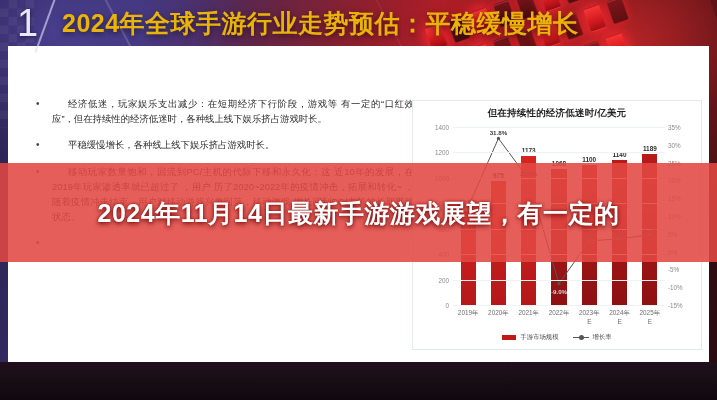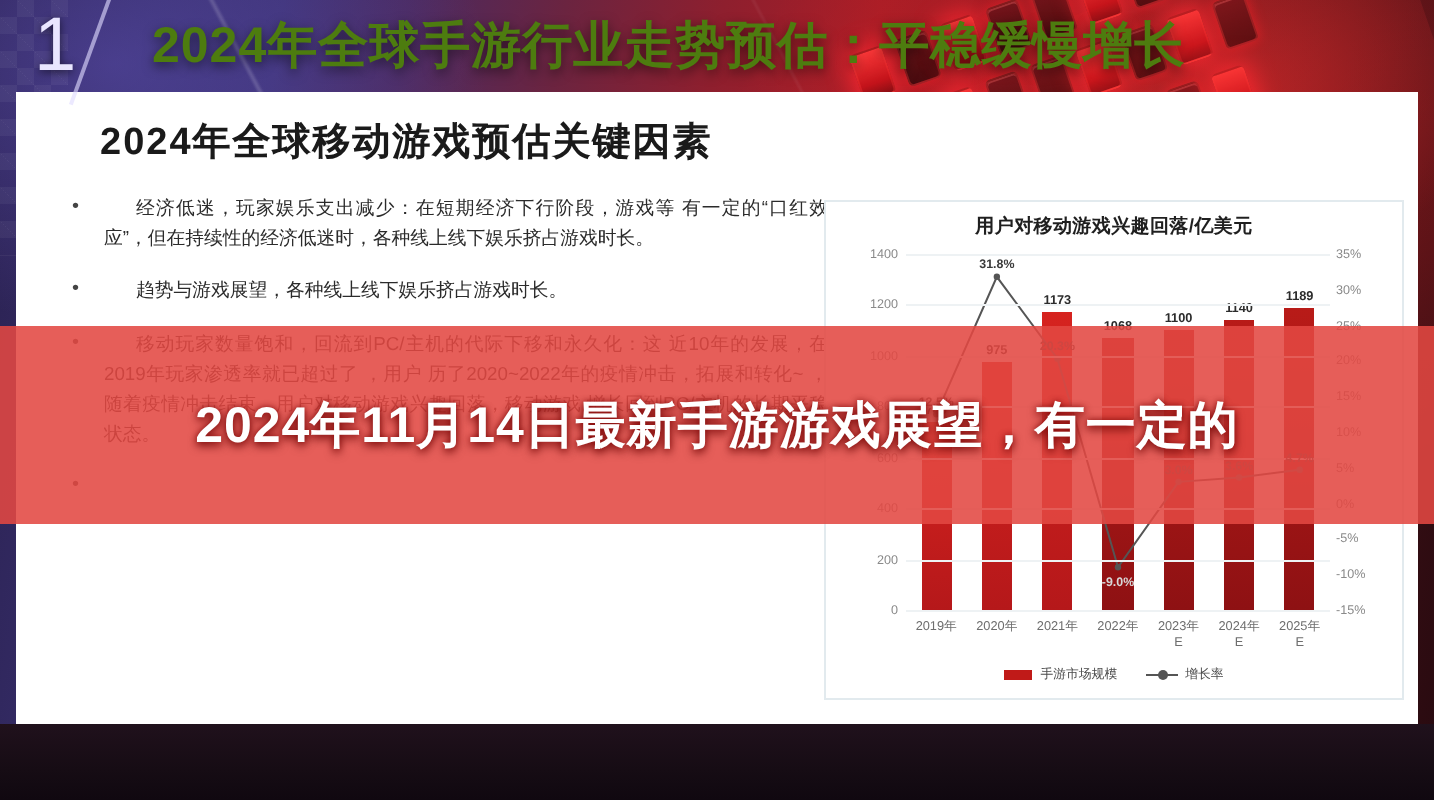"2024年全球手游行业走势预估：平稳缓慢增长" .hdr-title { color: #4d7c0f -> #eab308; left: 76px -> 62px }
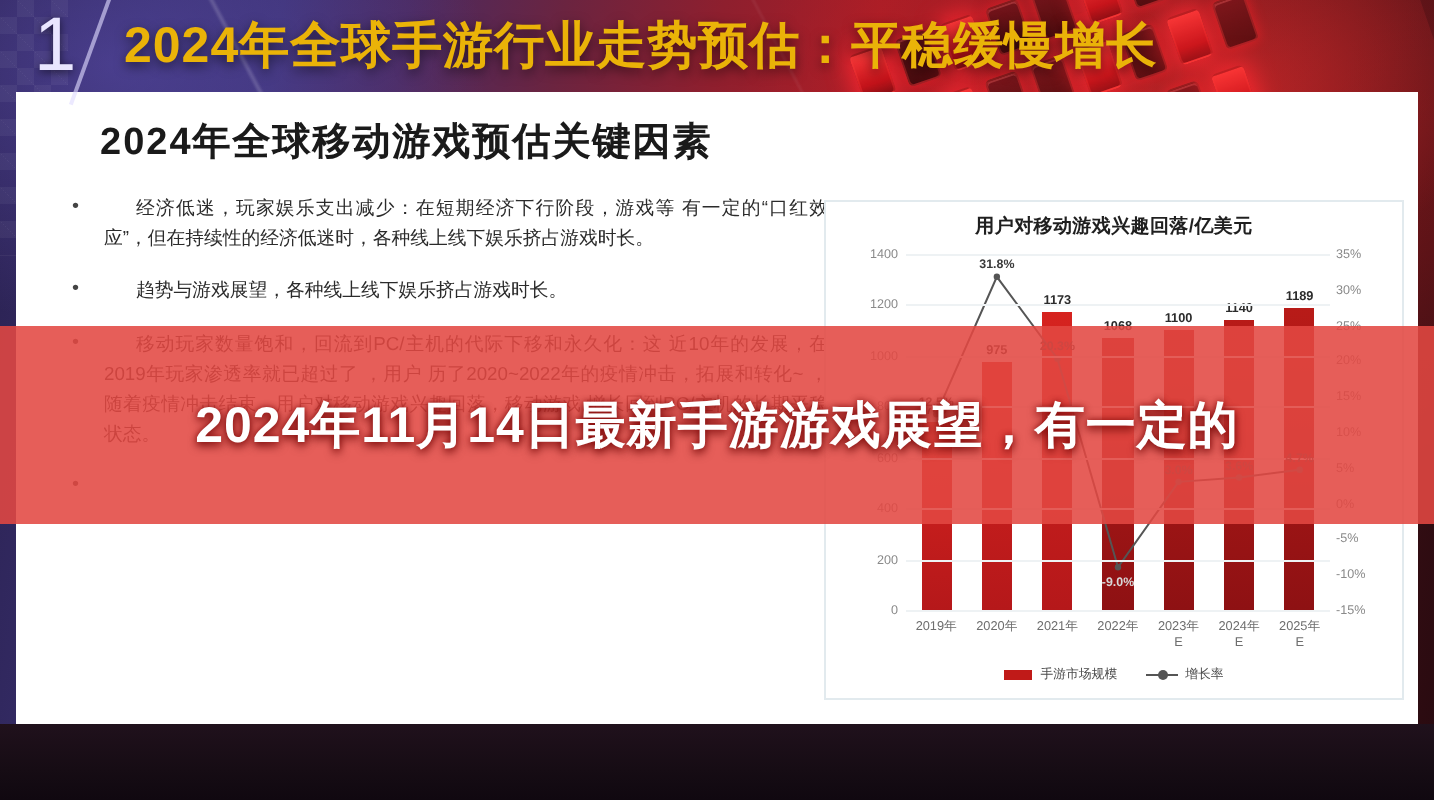"2024年全球移动游戏预估关键因素" div.slide-title { html: <div>2024年全球移动游戏预估关键因素</div> -> none }
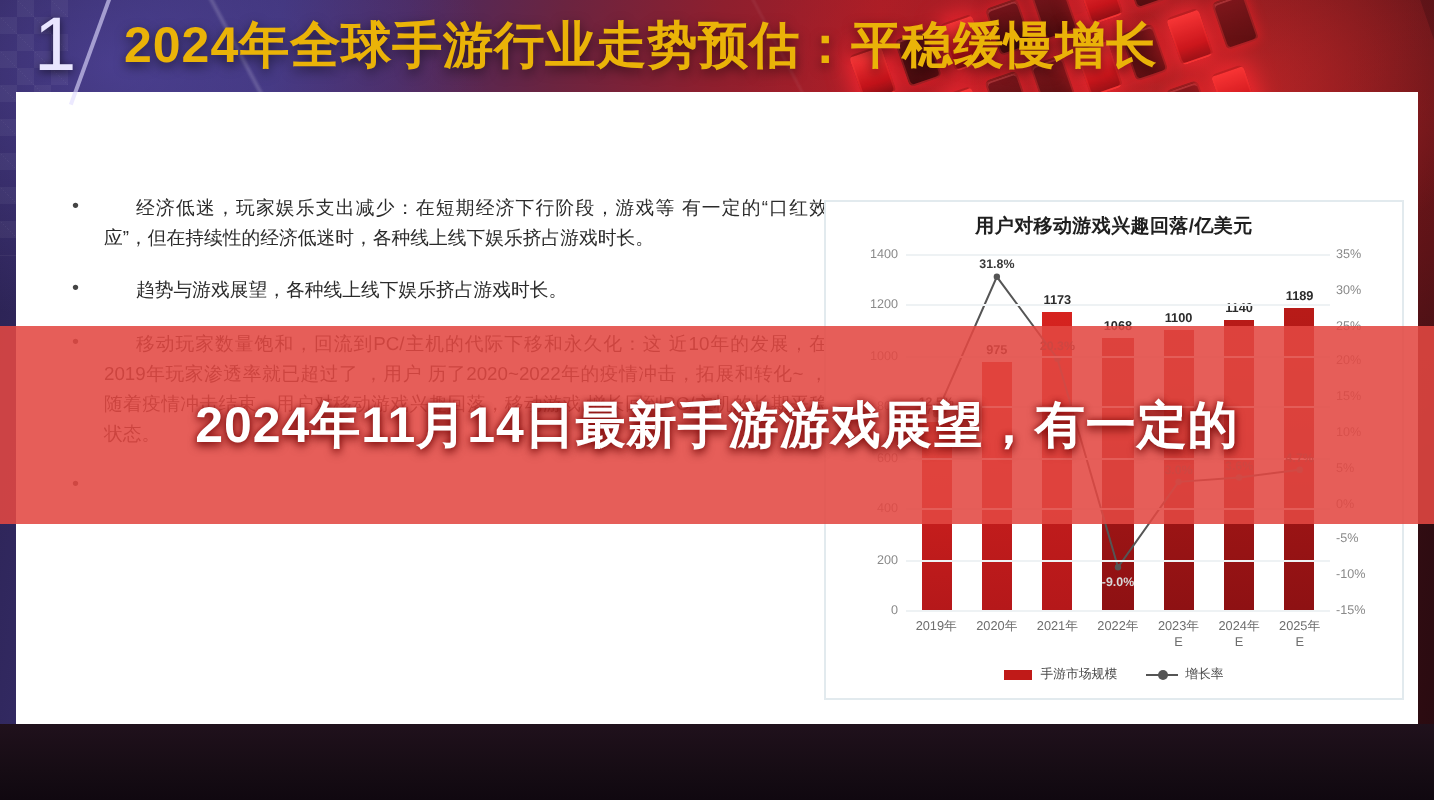"用户对移动游戏兴趣回落/亿美元" div.chart-title { text: 用户对移动游戏兴趣回落/ -> 但在持续性的经济低迷时/ }
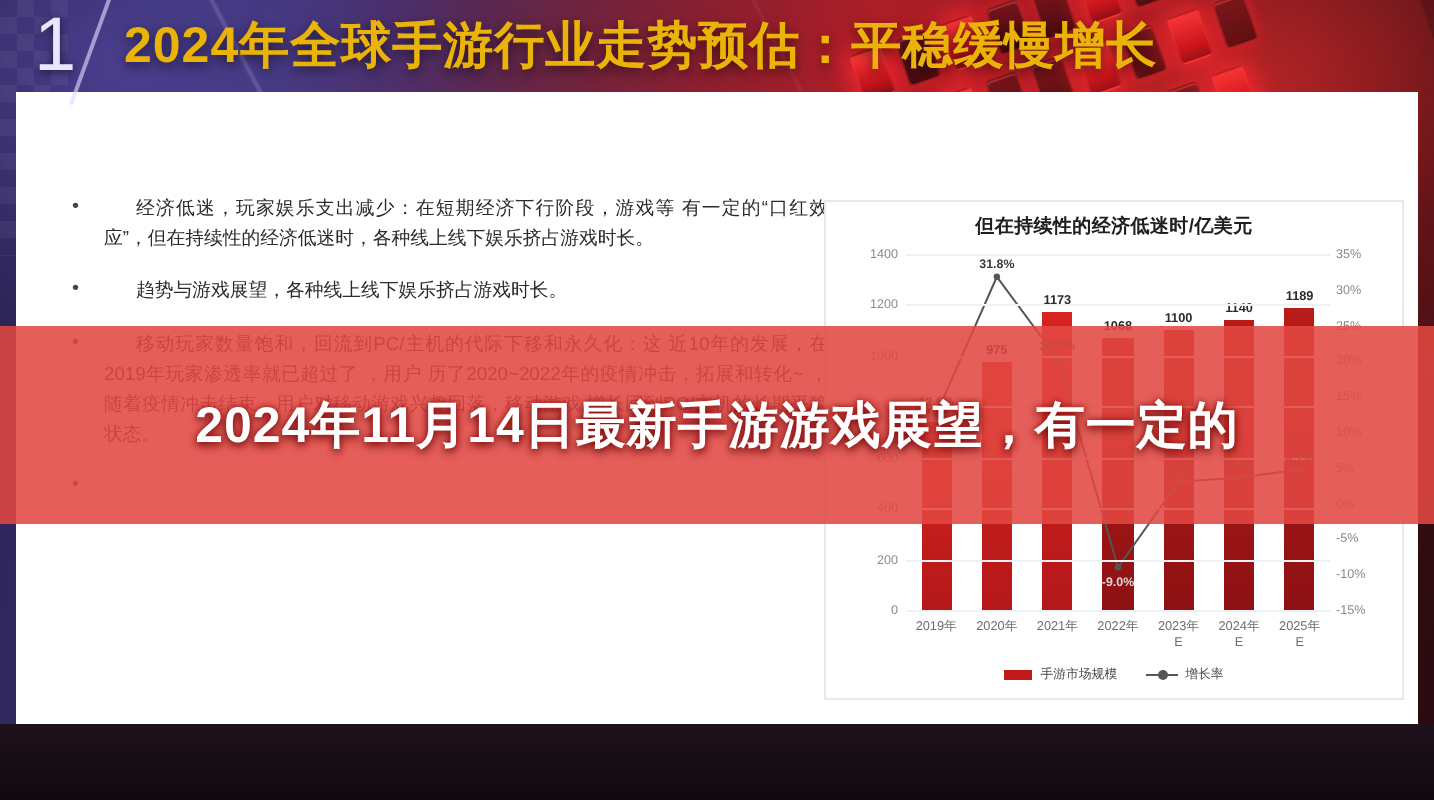"趋势与游戏展望，各种线上线下娱乐挤占游戏时长。" span.btxt { text: 趋势与游戏展望 -> 平稳缓慢增长 }
